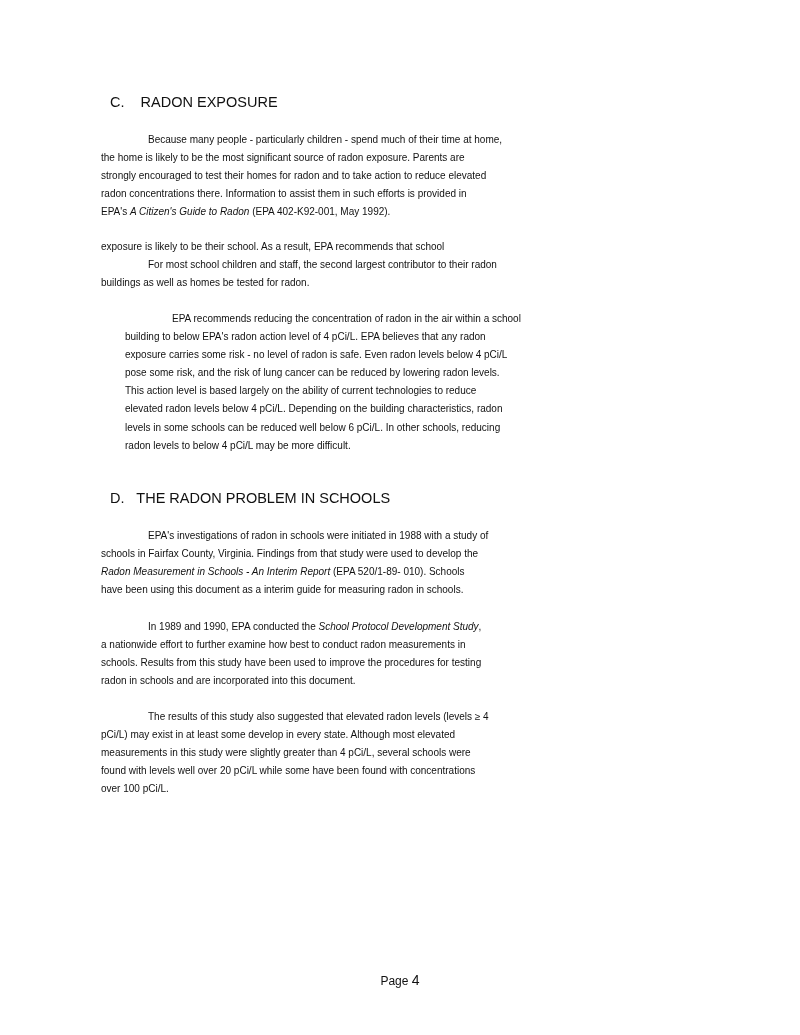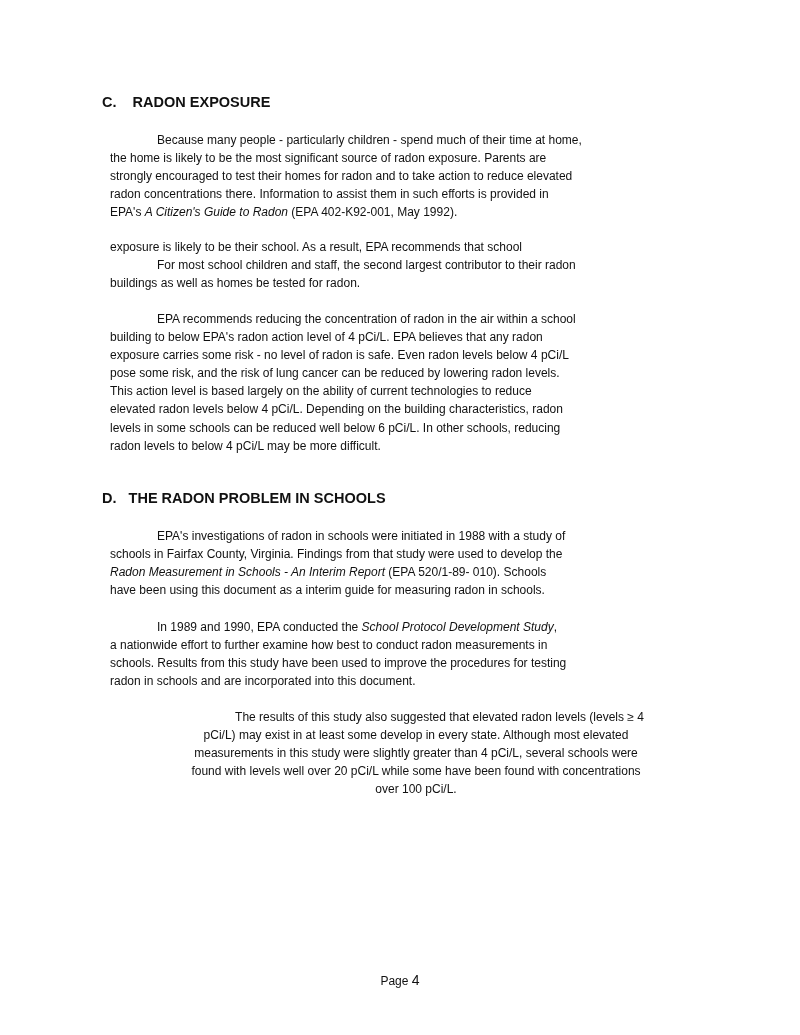"C. RADON EXPOSURE" .heading { font-weight: bold -> normal; left: 8px -> 16px }
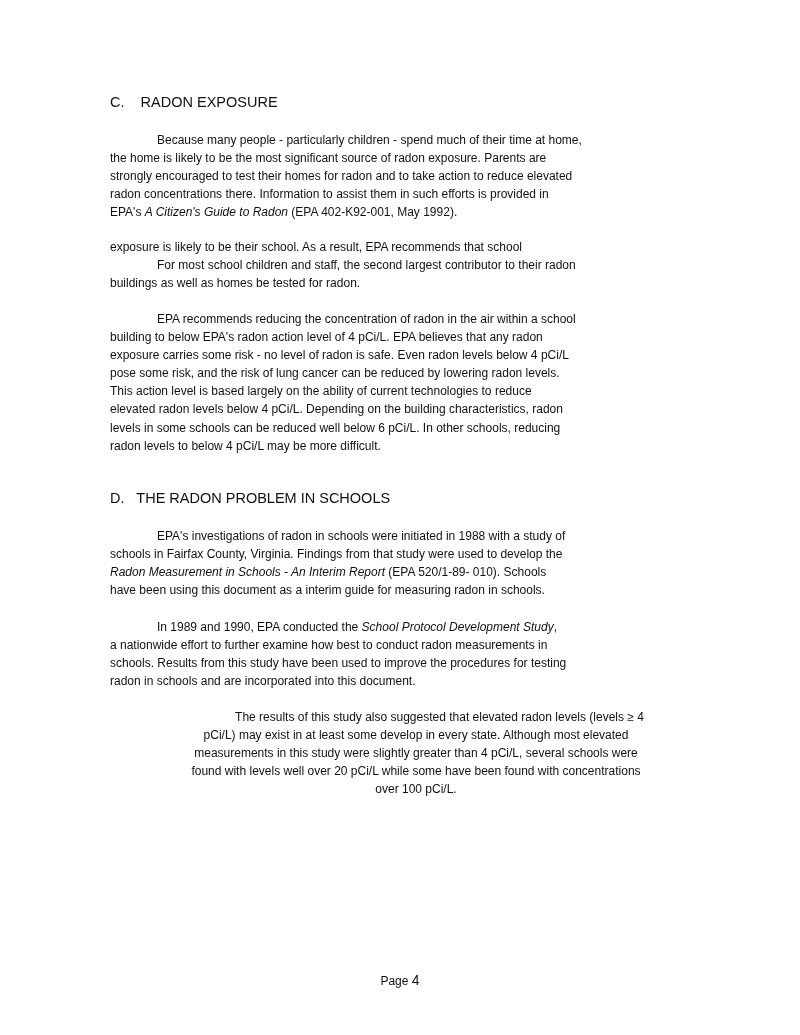"Because many people - particularly" .para { font-size: 12px -> 10px; left: 16px -> 7px }
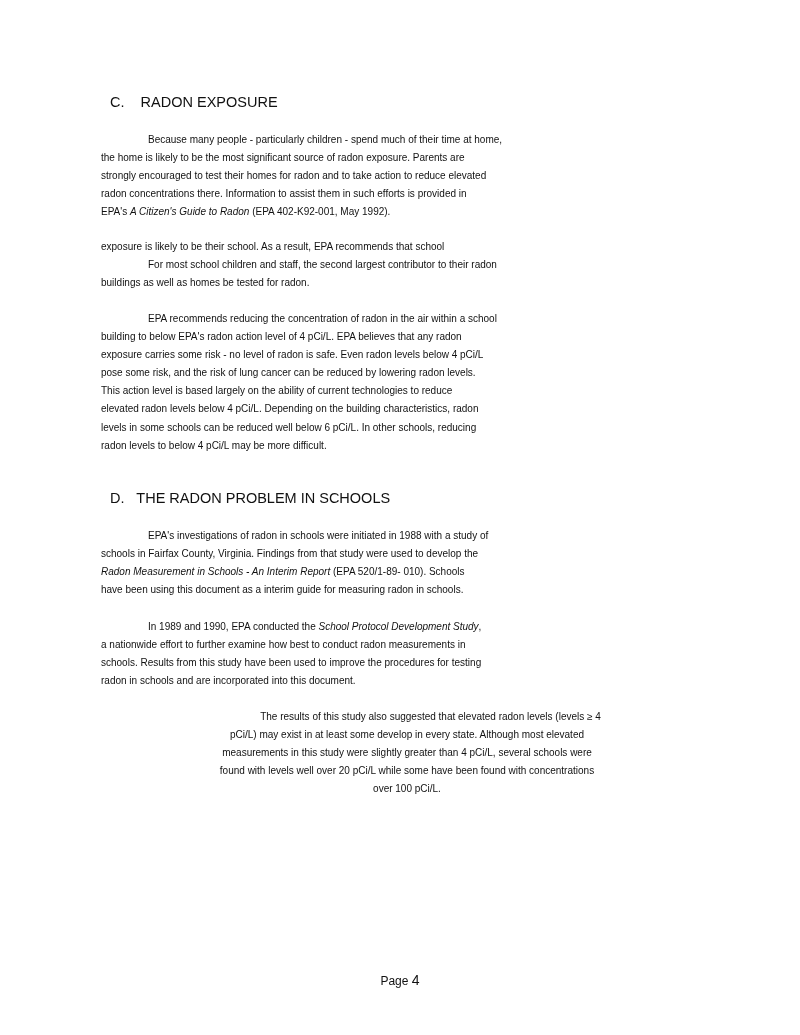"EPA recommends reducing the" div.para { margin-left: none -> 24px }
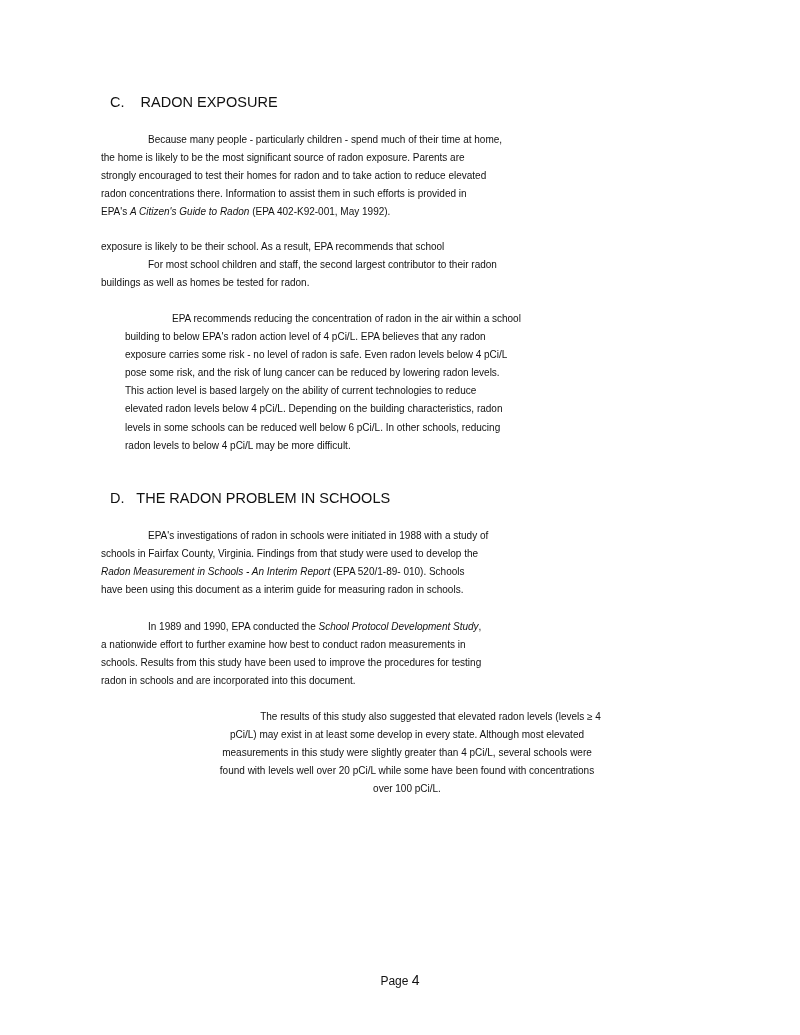"The results of this study" div.para { text-align: center -> none }
